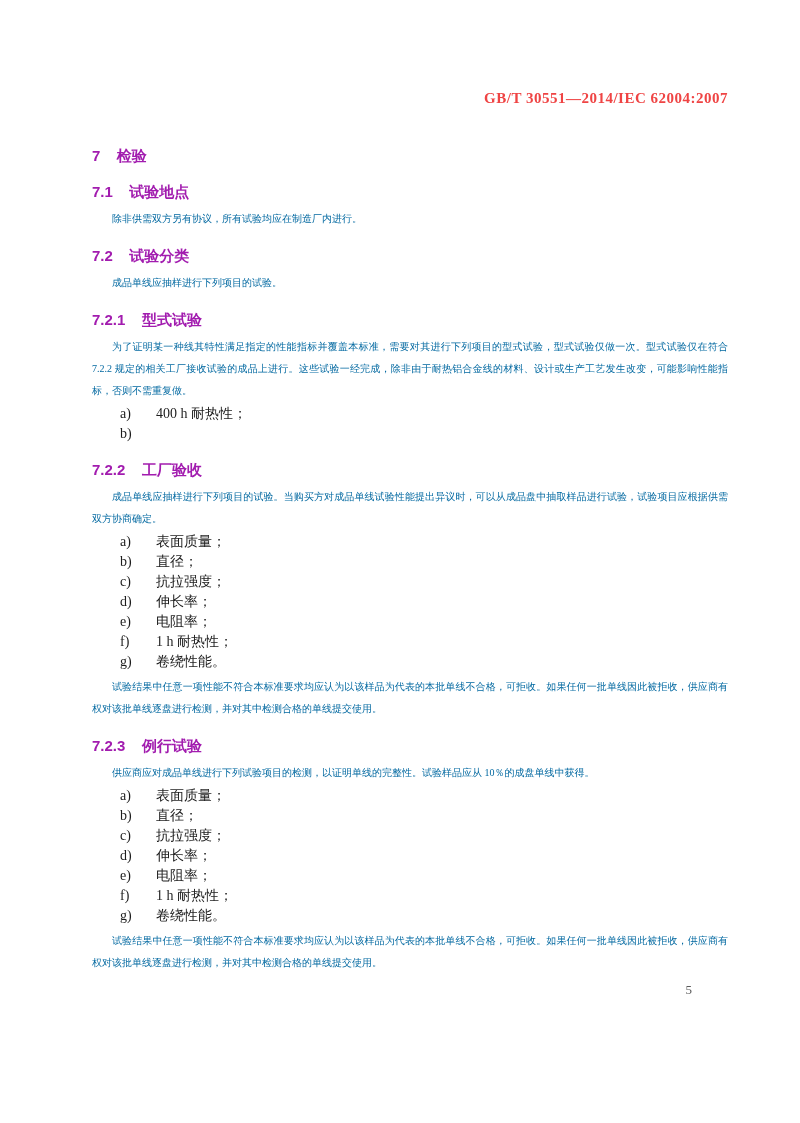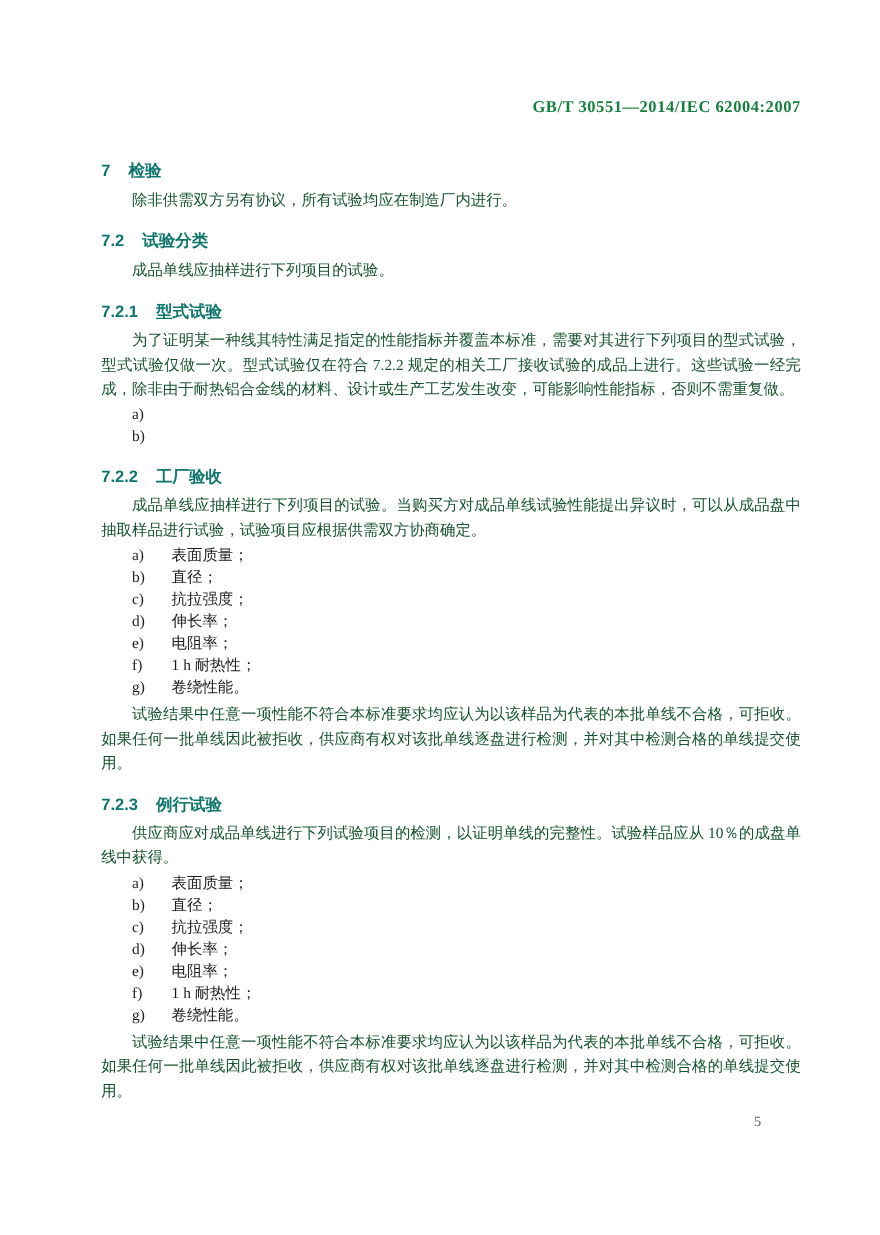"GB/T 30551—2014/IEC 62004:2007" .std-header { color: #15803d -> #ef4444 }
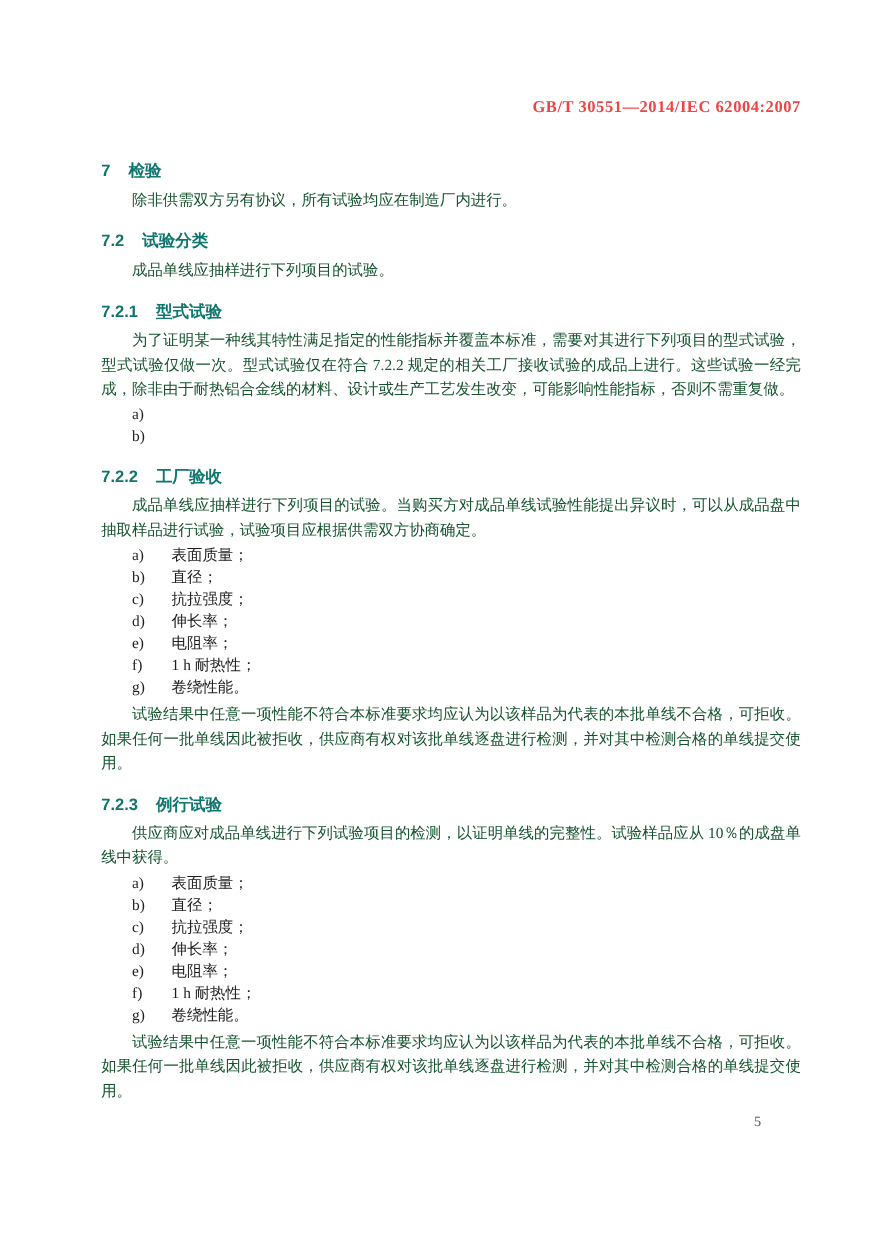"7 检验" .heading { color: #0f766e -> #a21caf }
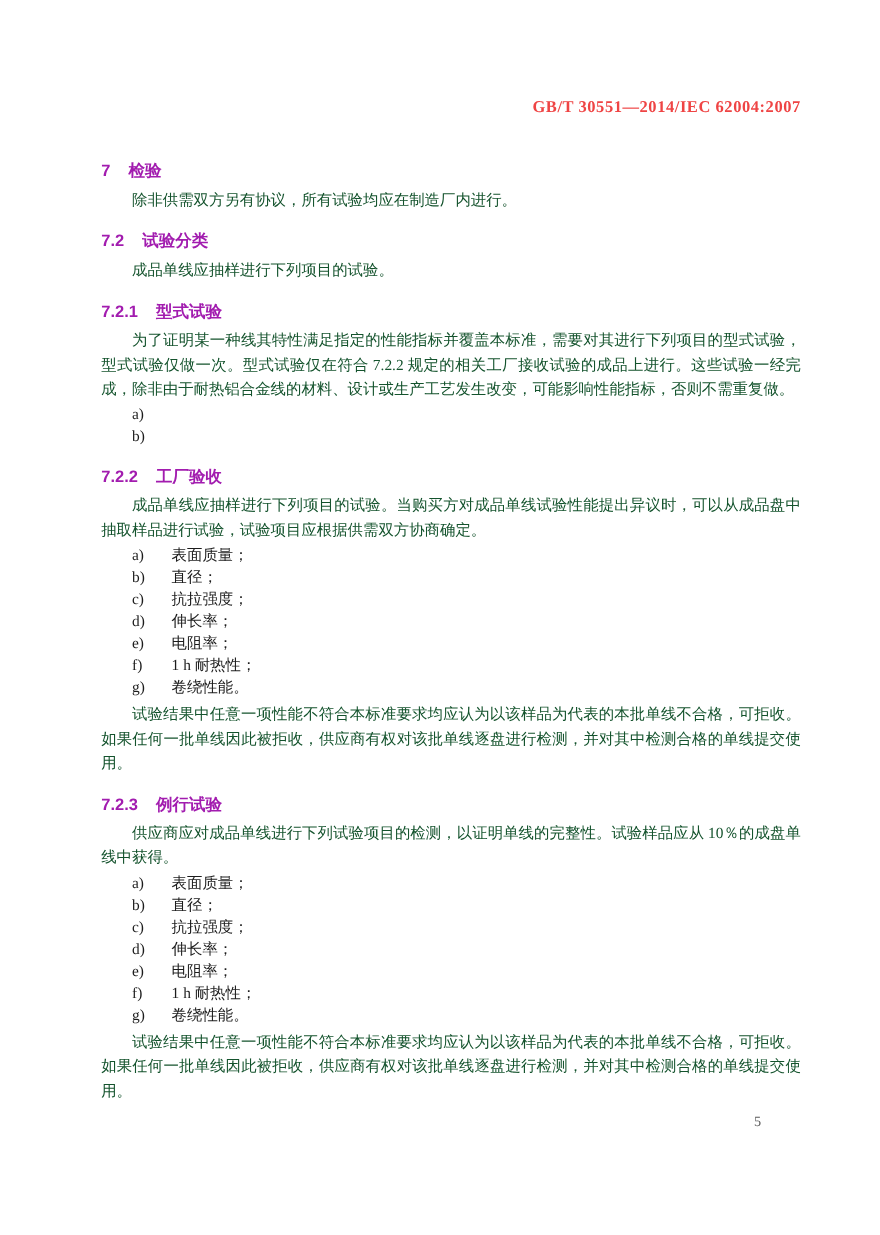"7.1 试验地点" div.heading { html: none -> <div> <span>7.1</span><span>试验地点</span> </div> }
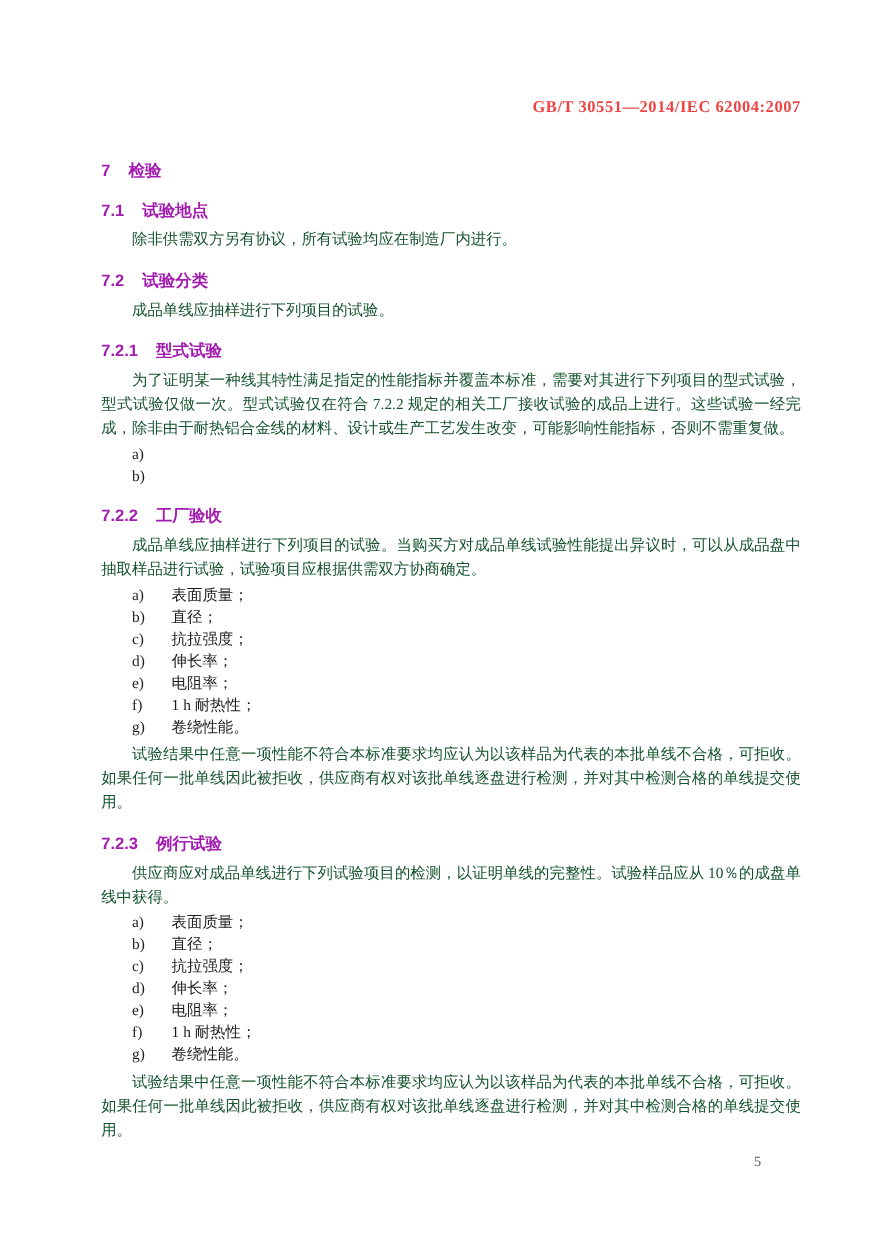"除非供需双方另有协议，所有试验均应在制造厂内进行。" .para { color: #14532d -> #0369a1; font-size: 14px -> 10px }
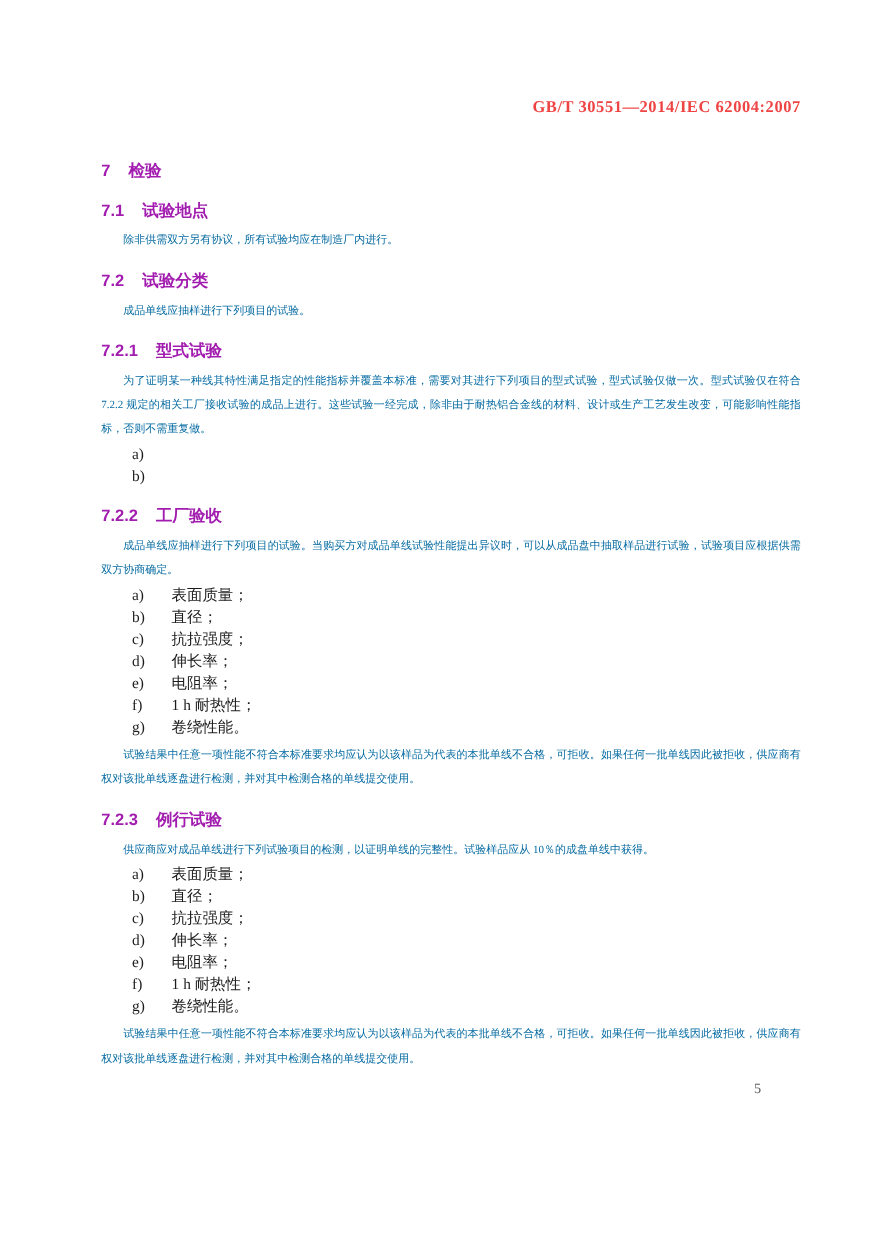"400 h 耐热性；" span.li-text { html: none -> <span>400 h 耐热性；</span> }
